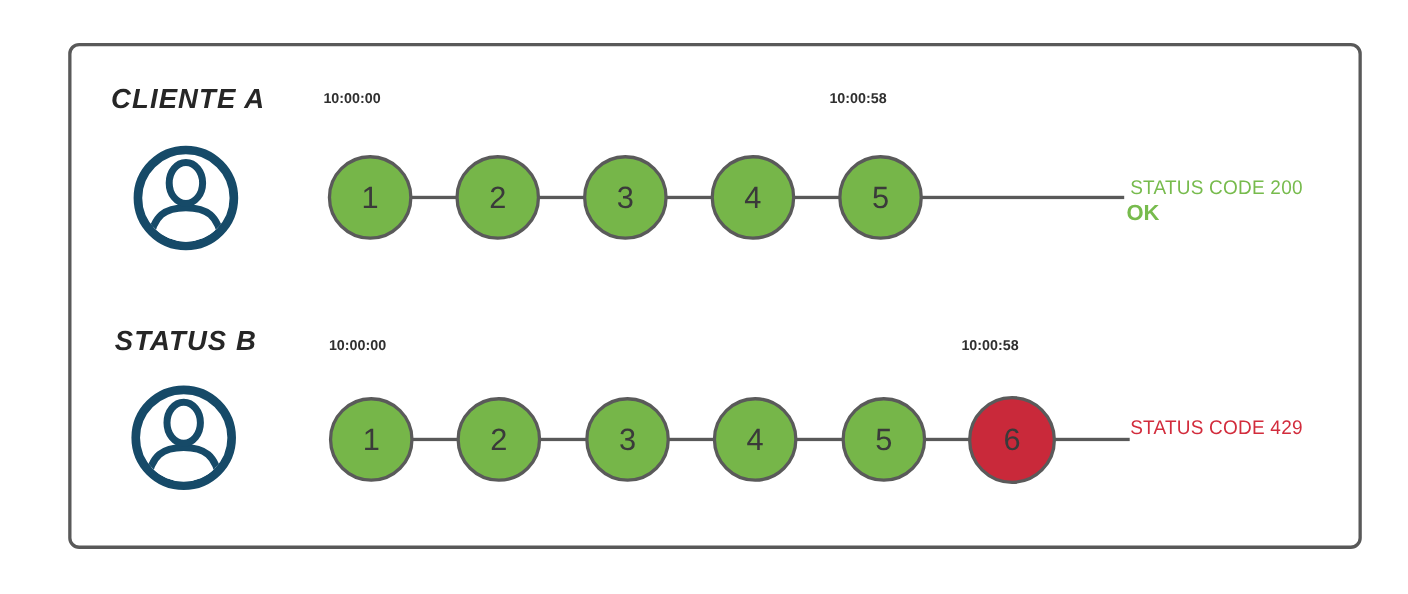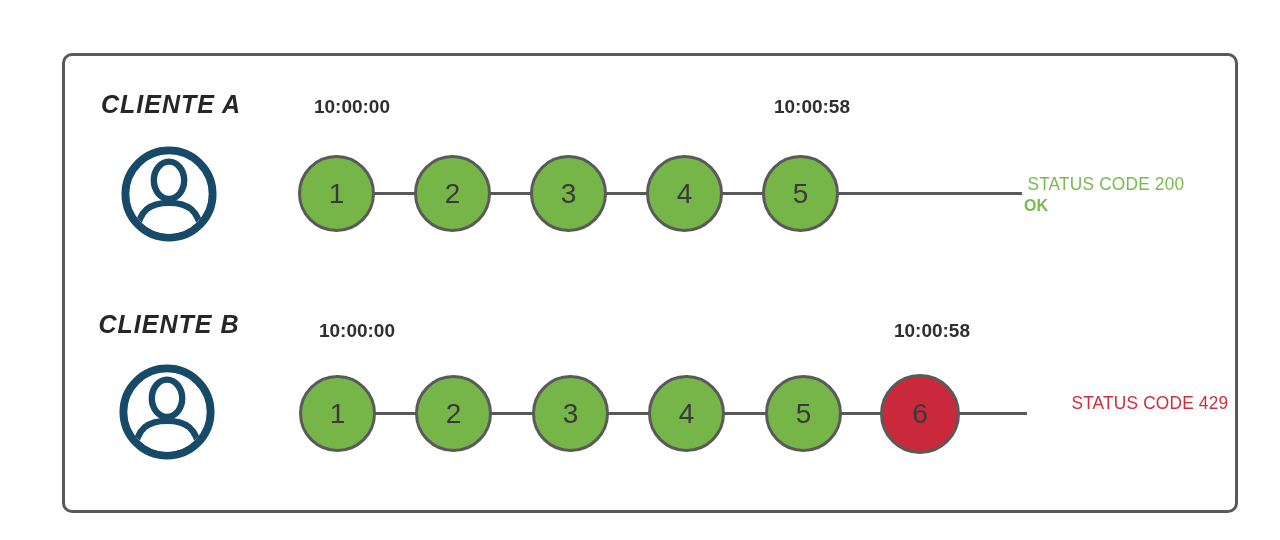"CLIENTE A" .canvas { top: 14px -> 0 }
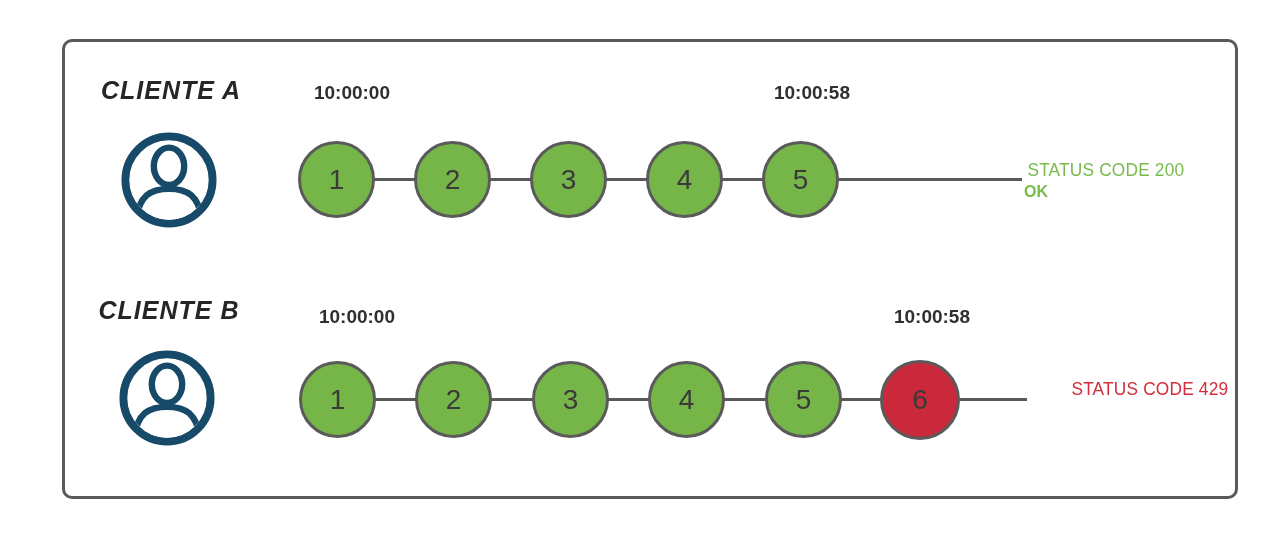"10:00:00" .timestamp { font-size: 19px -> 13px; text-align: right -> left }
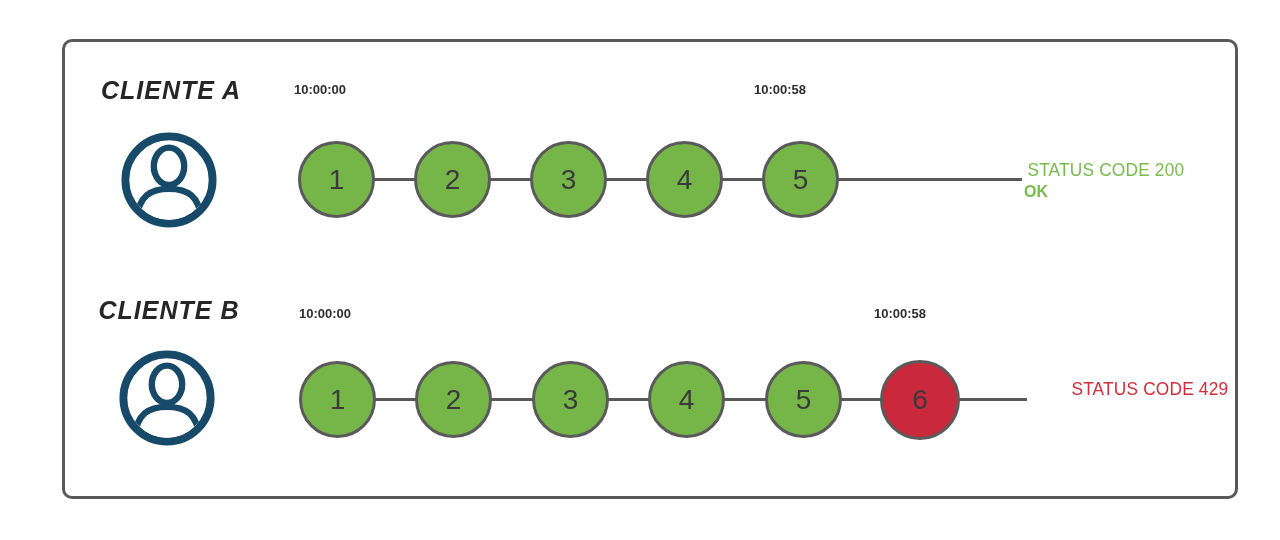"OK" .status-line2 { font-size: 16px -> 20px }
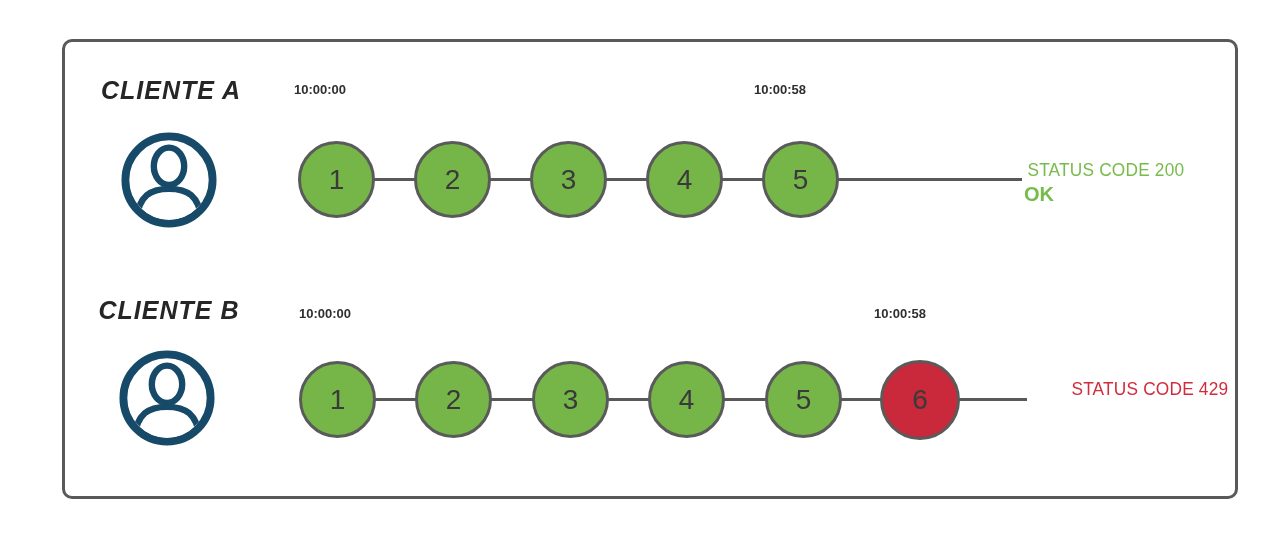"CLIENTE B" div.client-label { text: CLIENTE -> STATUS }
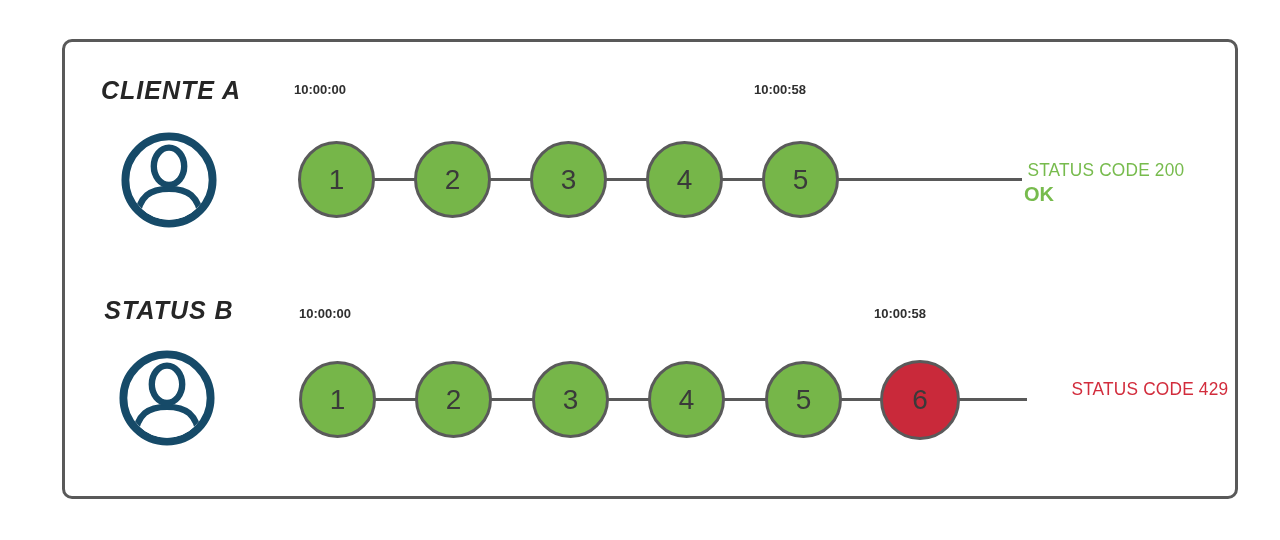"STATUS CODE 429" div.status-block { margin-left: 44px -> none }
